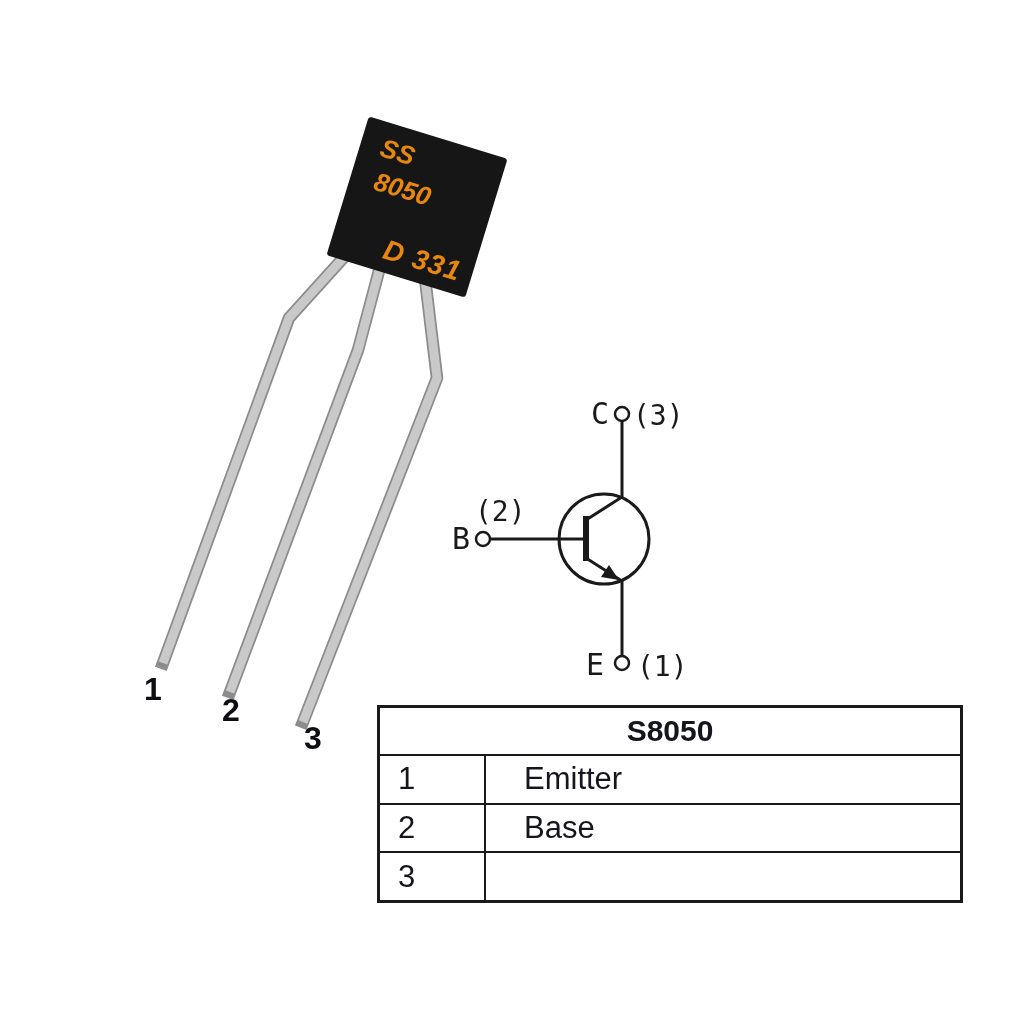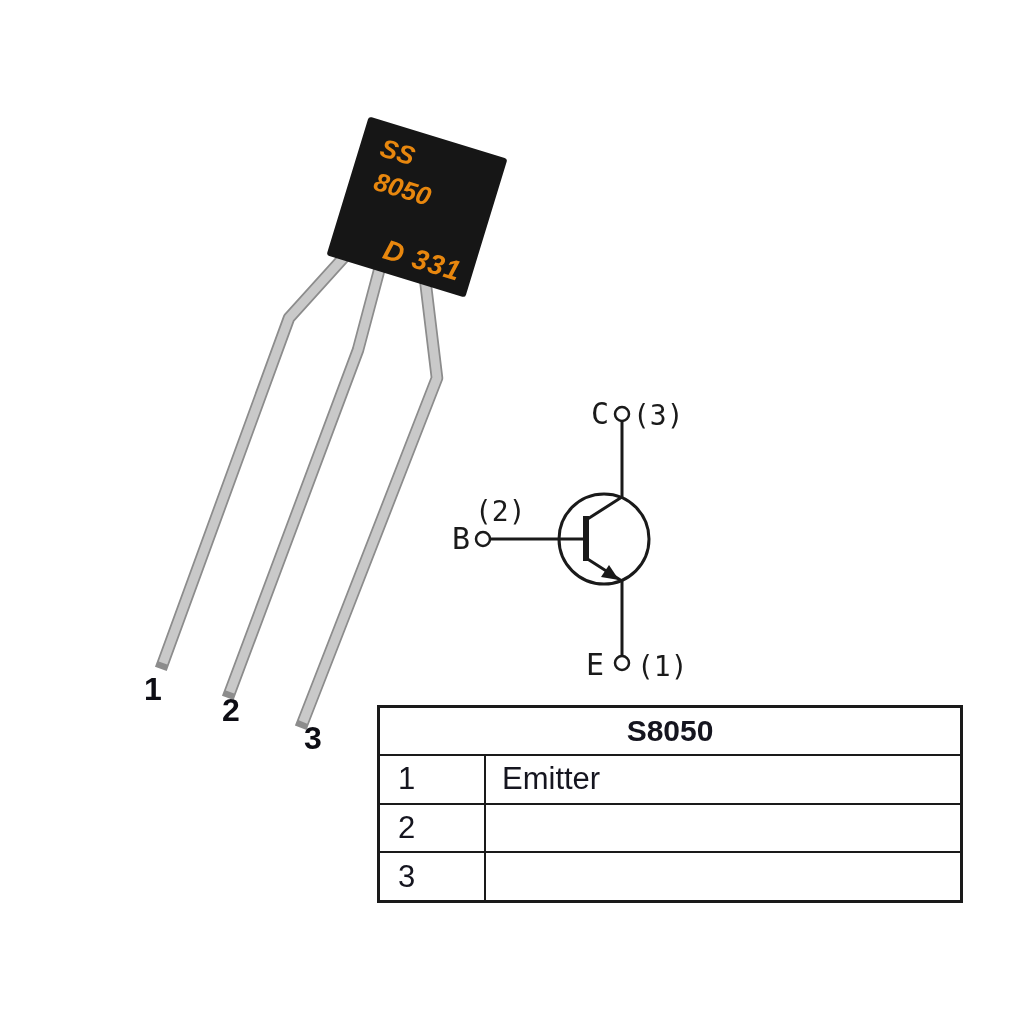"Emitter" .t-fn { padding-left: 16px -> 38px }
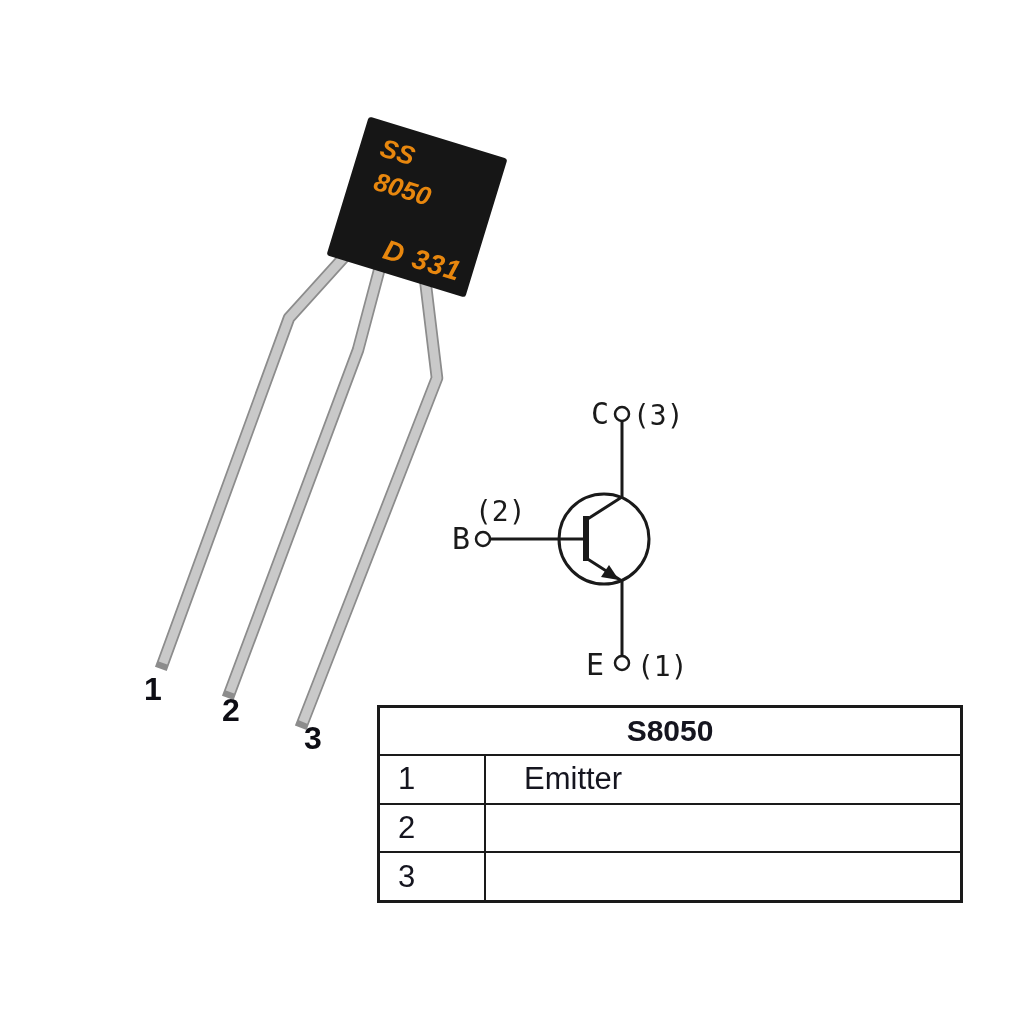"Base" div.t-fn { html: none -> <div>Base</div> }
